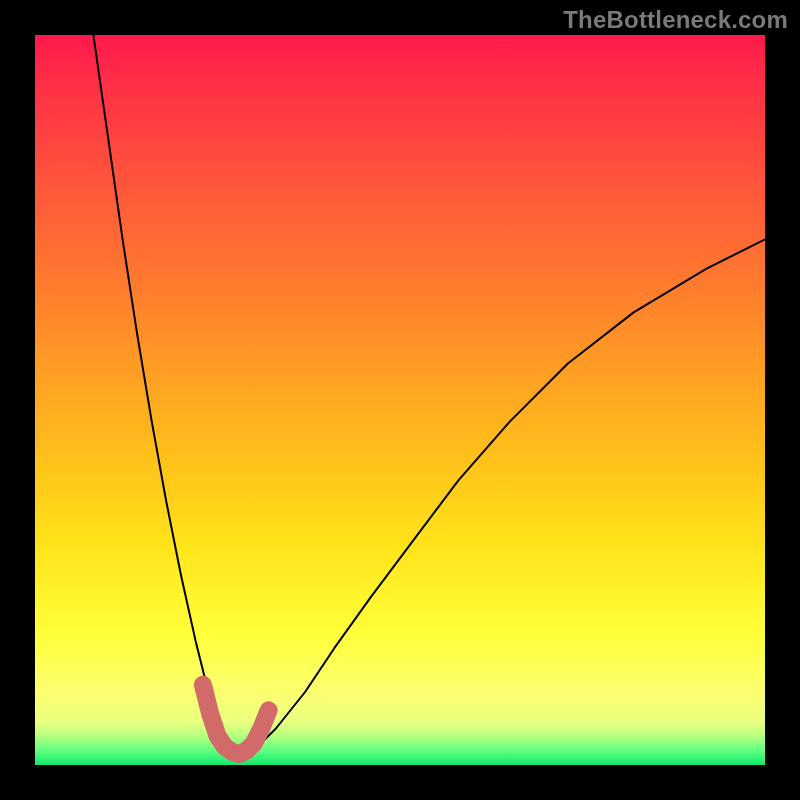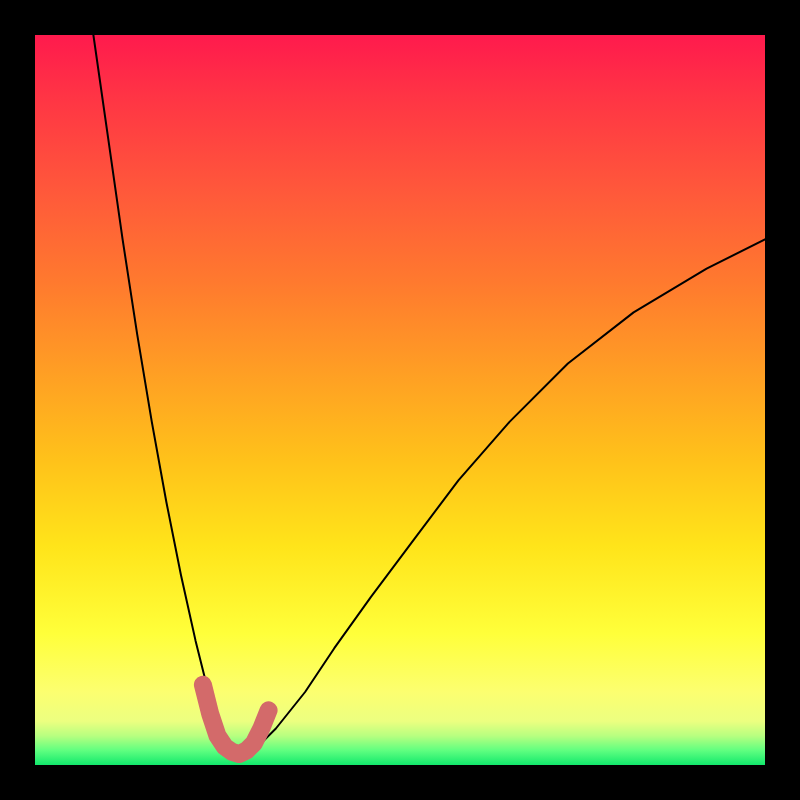"TheBottleneck.com" div.watermark { html: none -> <div>TheBottleneck.com</div> }
